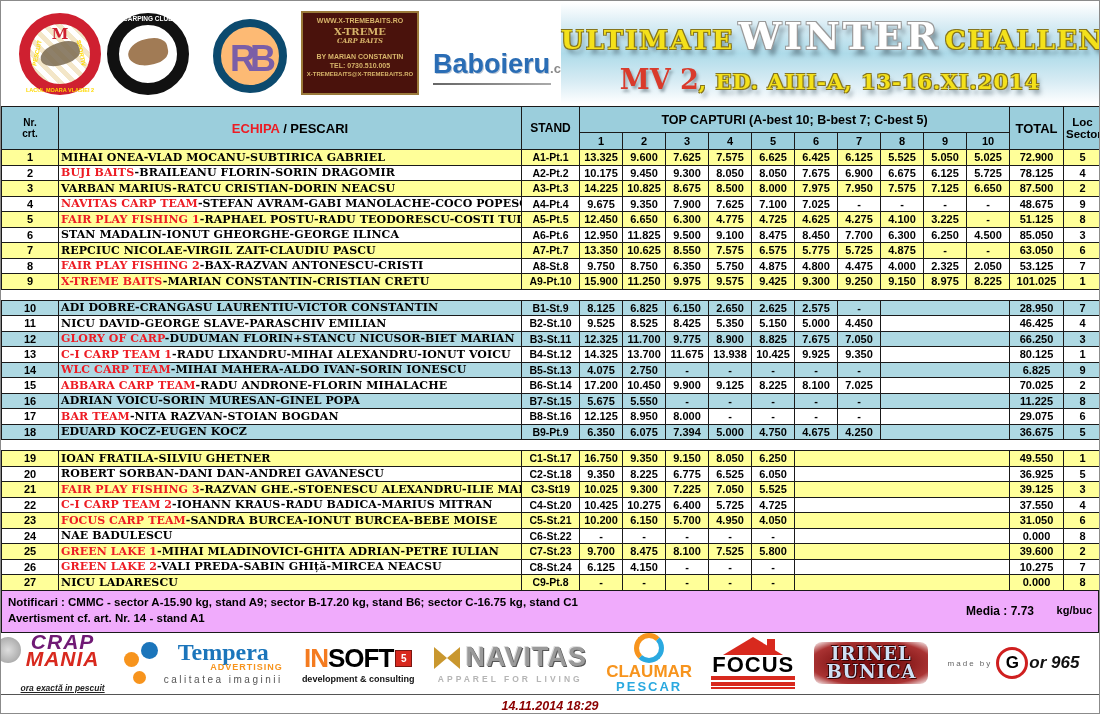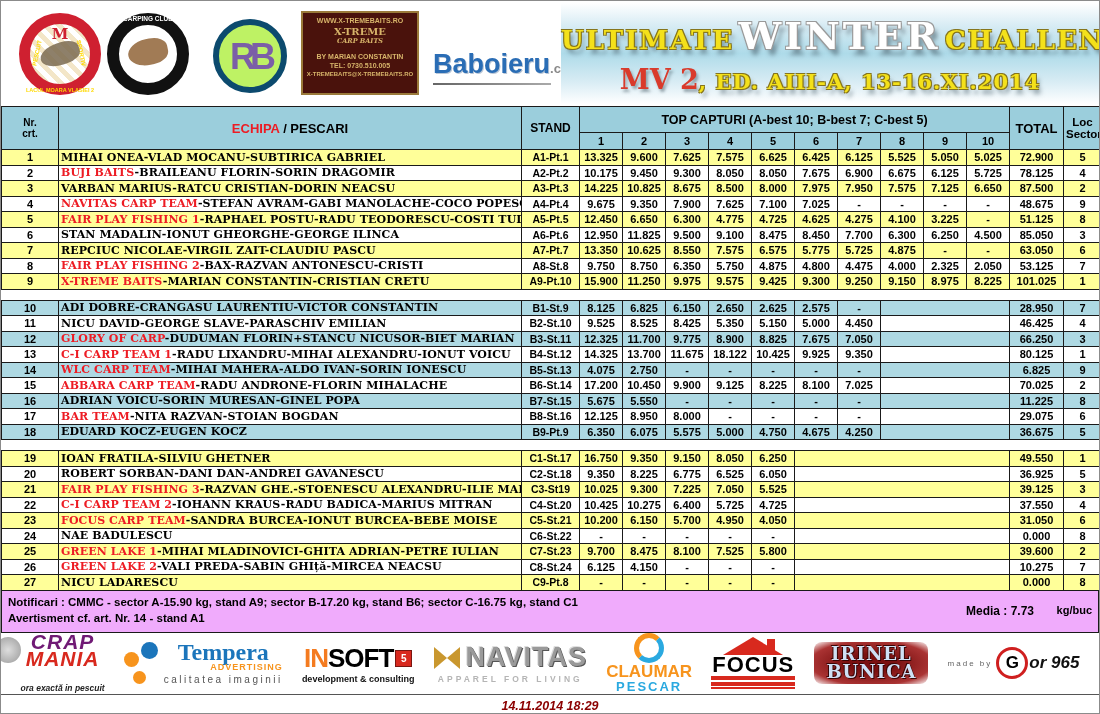"RB" .logo-rb { background: #bef264 -> #fdba74; border: 6px solid #0c4a6e -> 8px solid #0c4a6e }
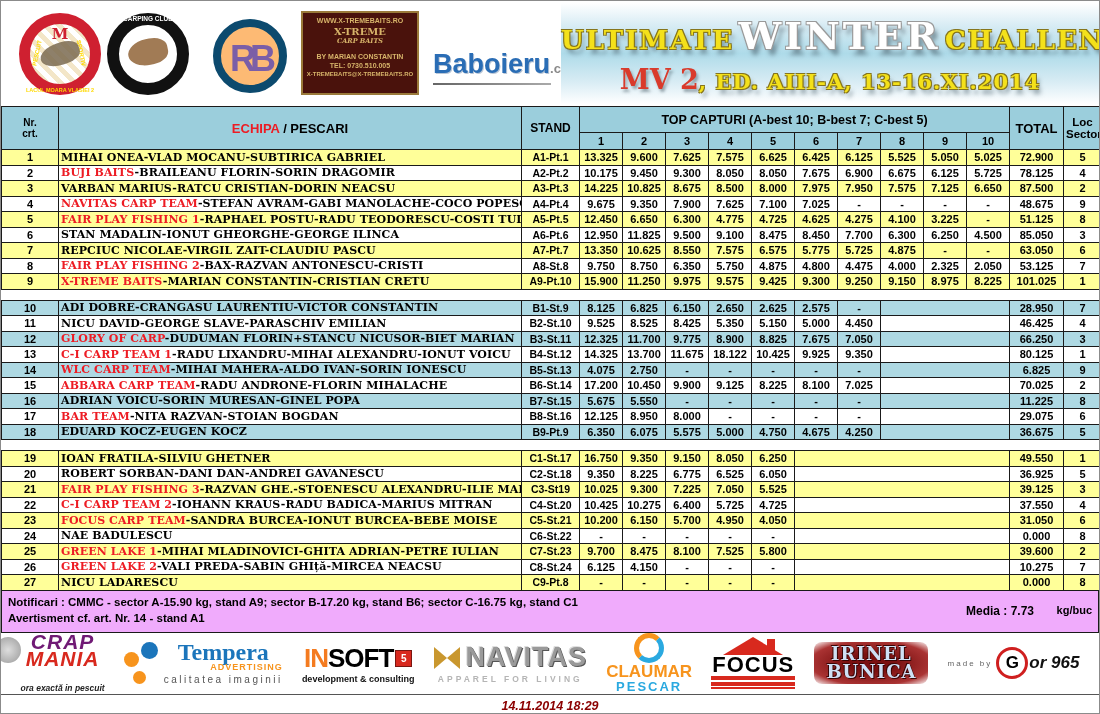"18.122" td.val { text: 18.122 -> 13.938 }
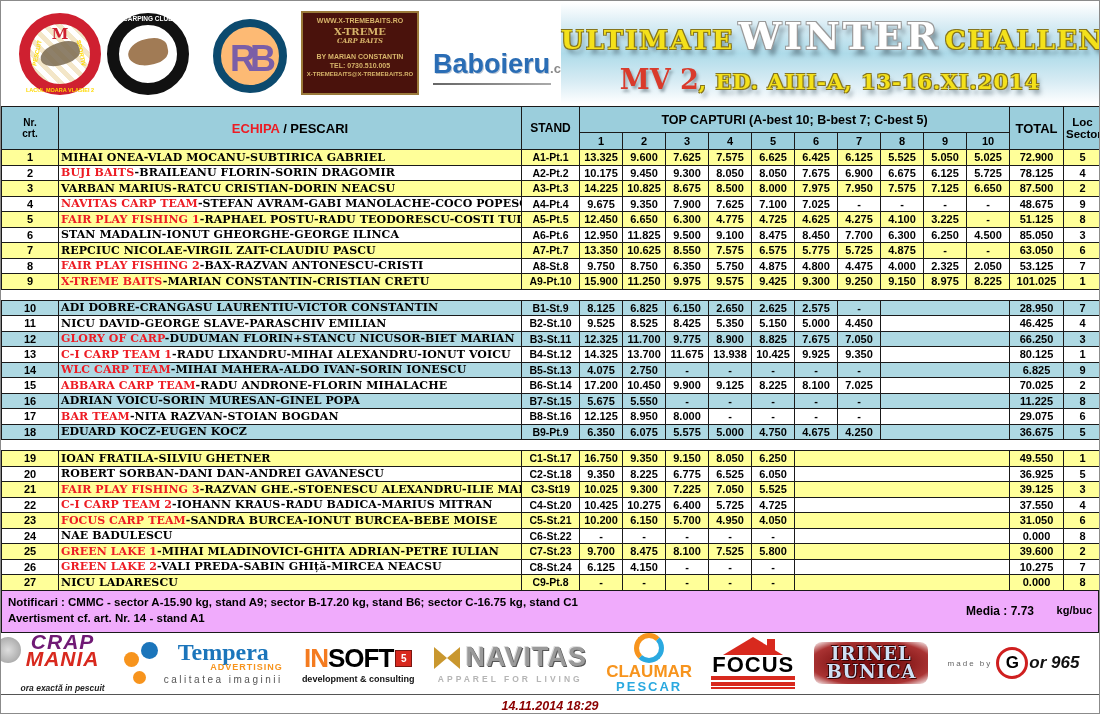"5.575" td.val { text: 5.575 -> 7.394 }
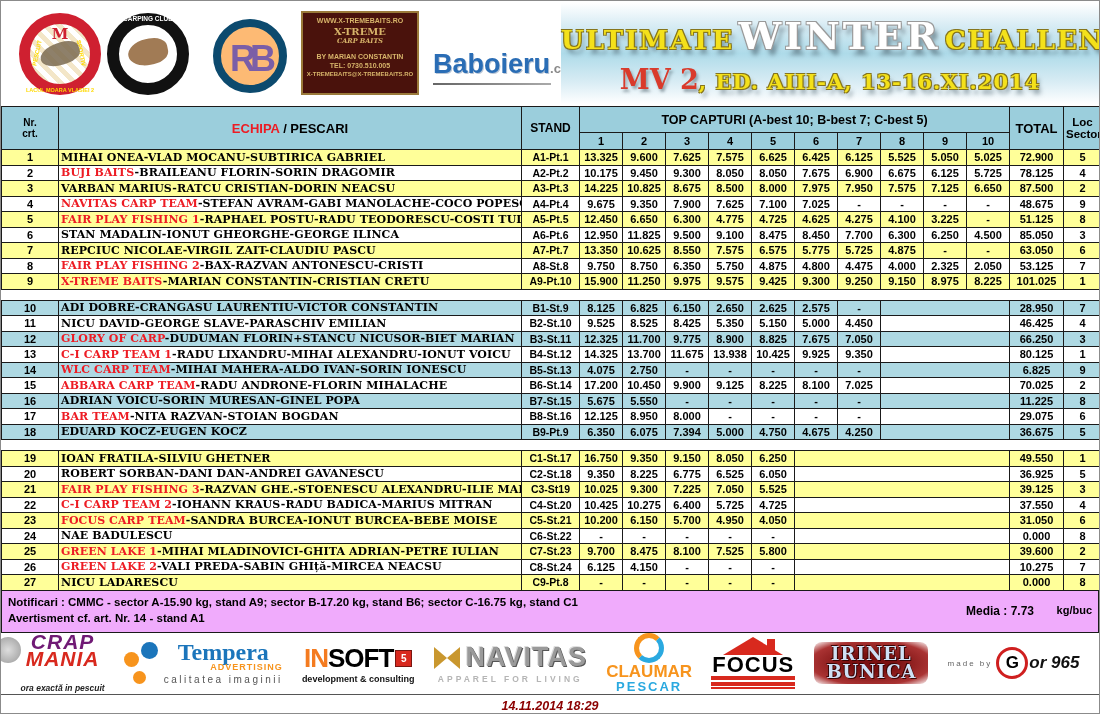"ora exactă in pescuit" .crap .tag { text-decoration: none -> underline }
